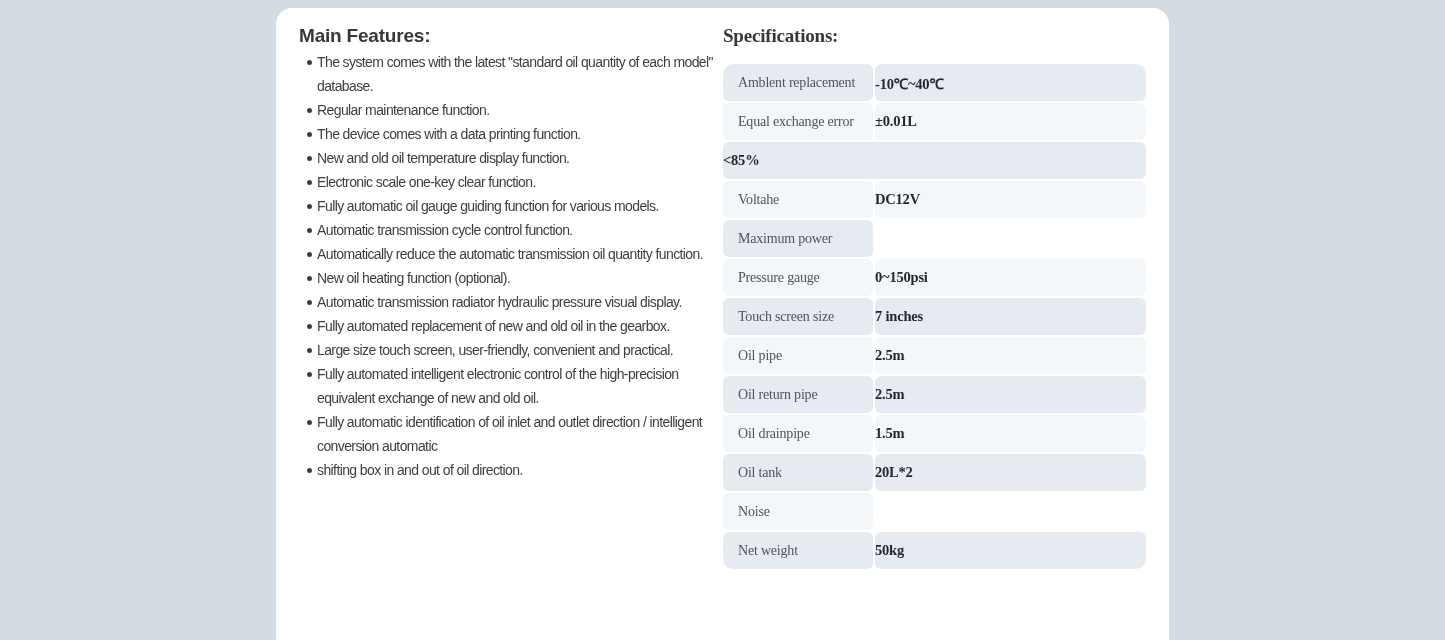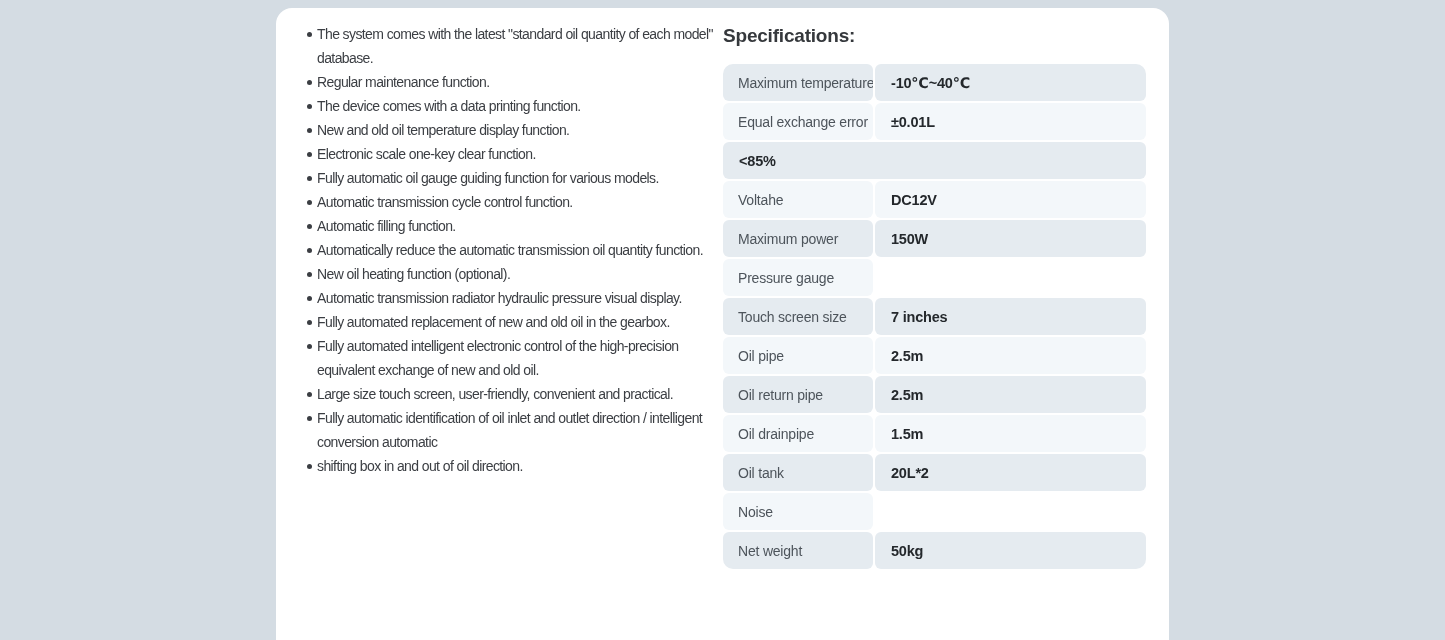"Main Features:" h2.section-heading { html: none -> <h2>Main Features:</h2> }
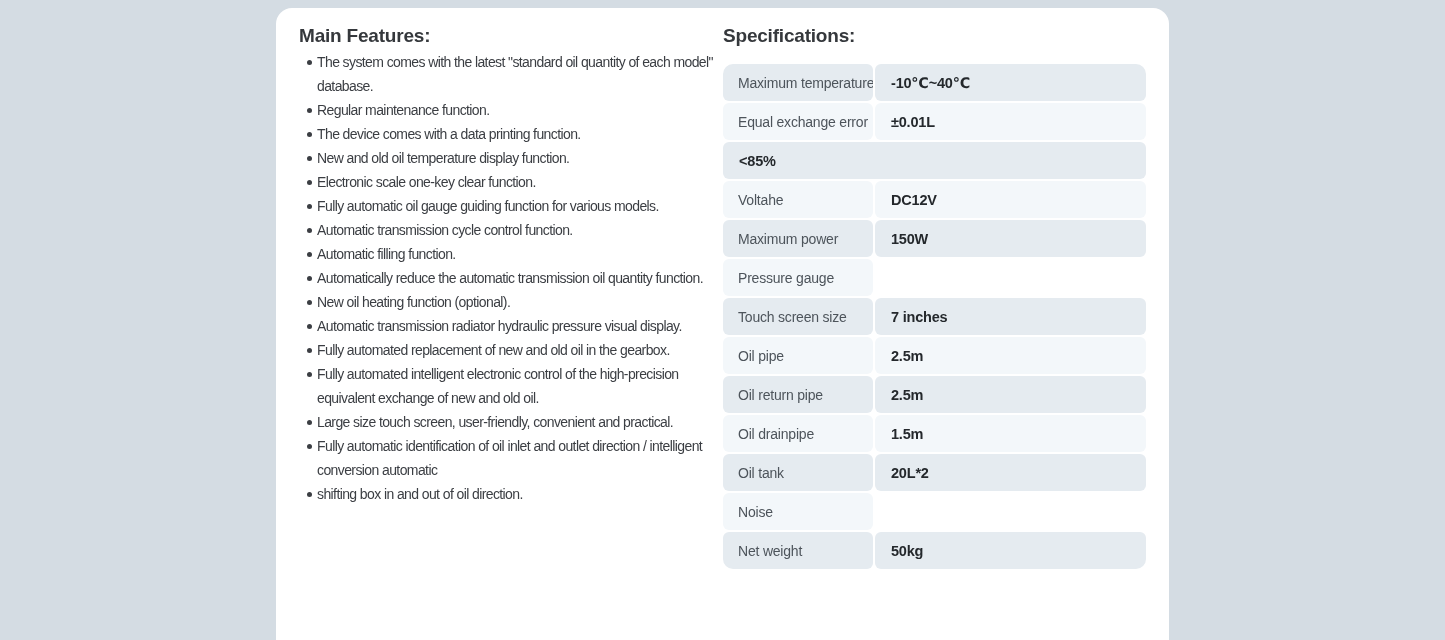"Specifications:" .specs-col { font-family: none -> Liberation Serif, serif }
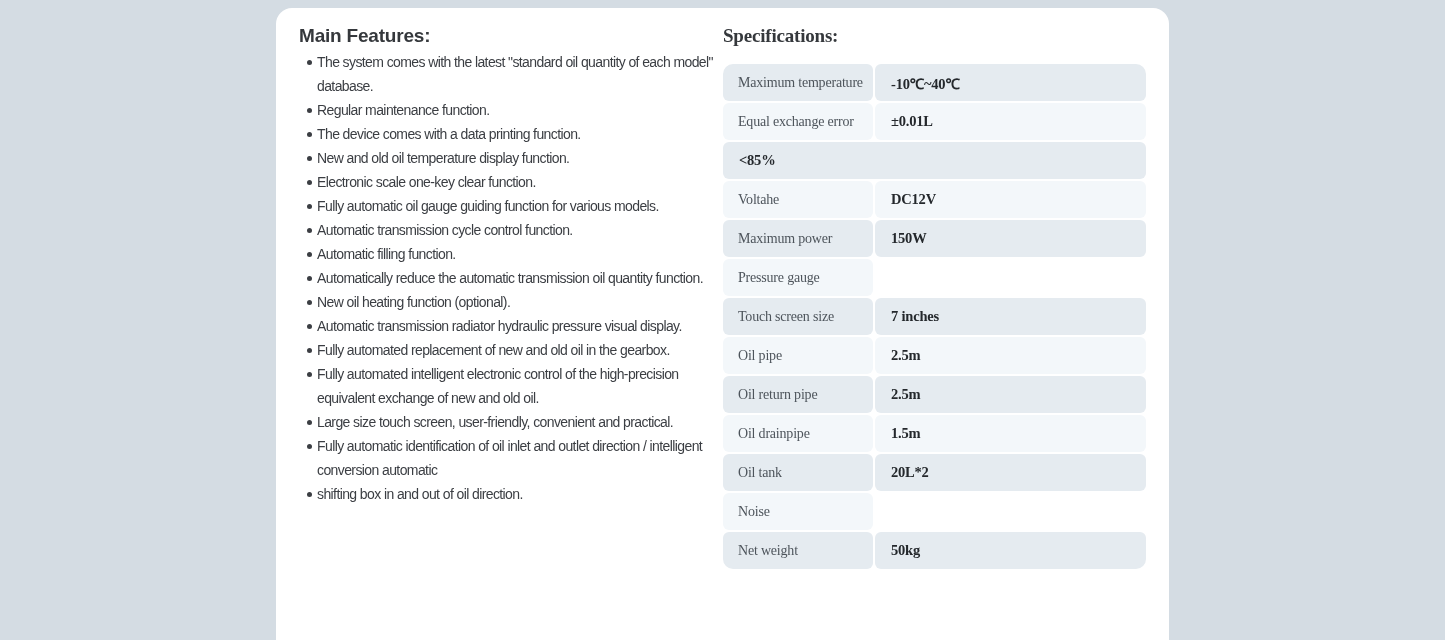"Maximum temperature" div.spec-label { text: Maximum temperature -> Amblent replacement }
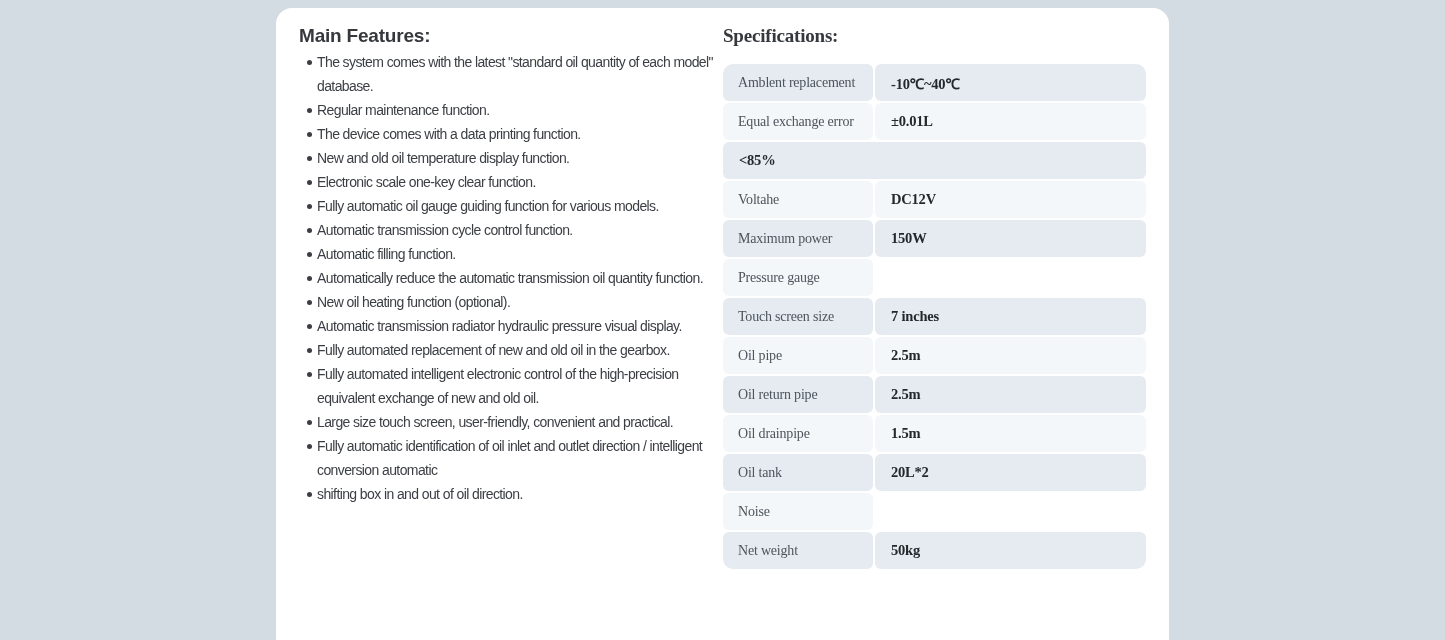"-10℃~40℃" .spec-value { padding-left: 16px -> 0 }
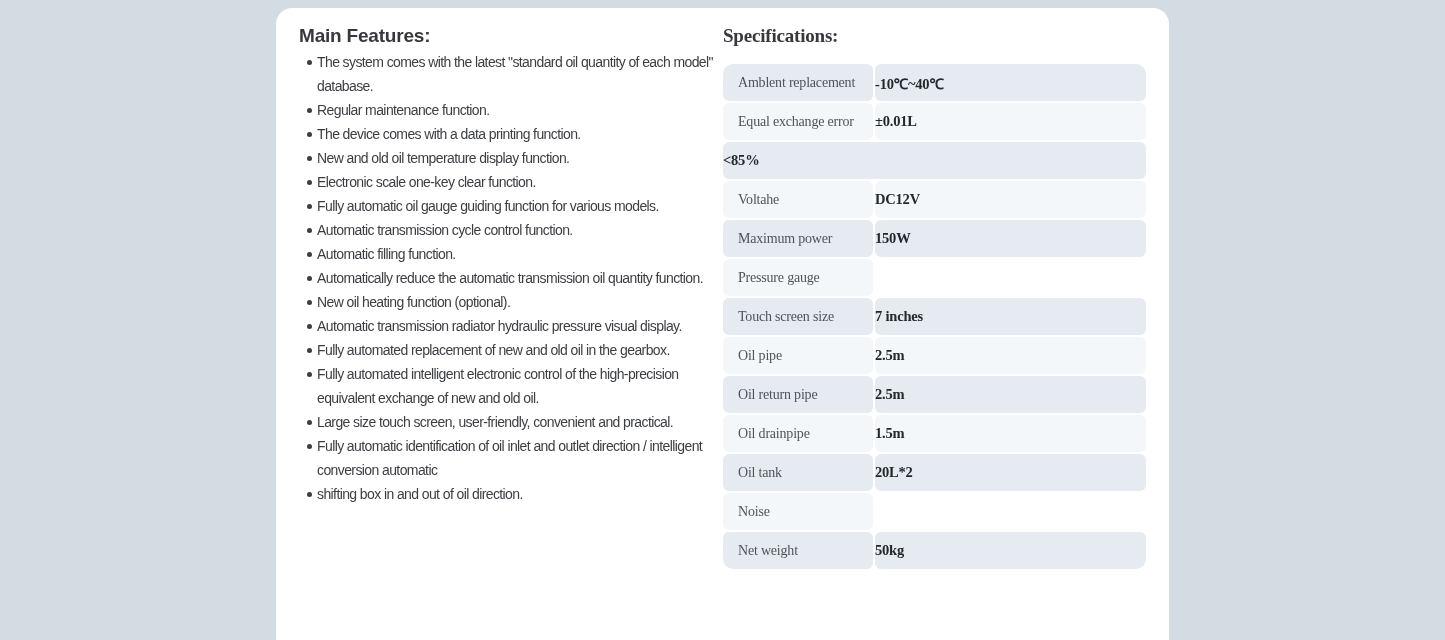"150W" div.spec-value { html: <div>150W</div> -> none }
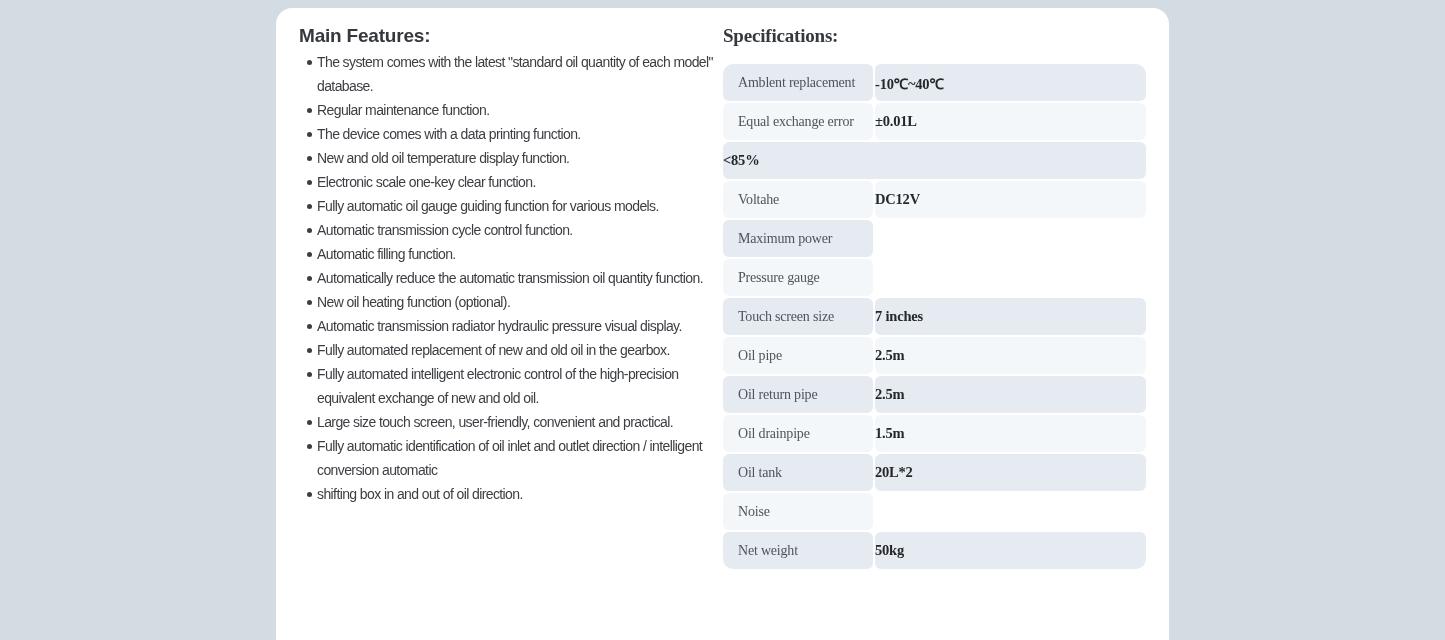"Automatic filling function." li.feature-item { html: <li><span></span><span>Automatic filling function.</span></li> -> none }
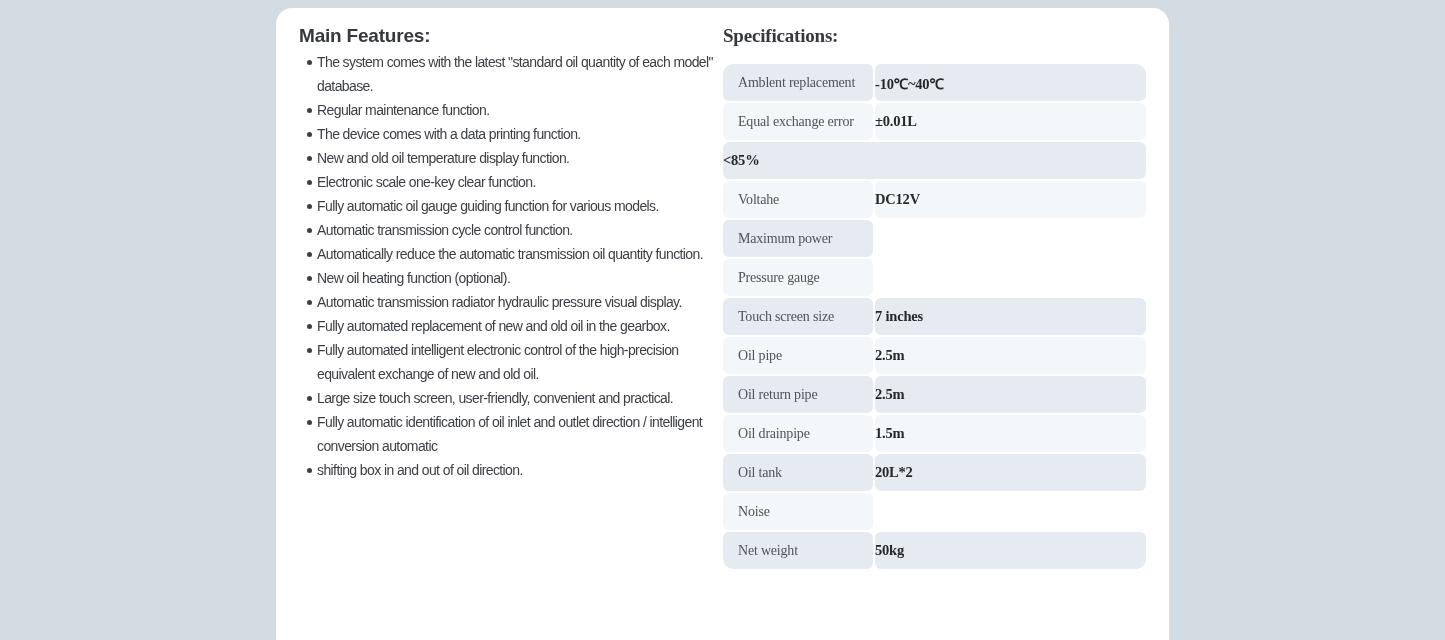"0~150psi" div.spec-value { html: none -> <div>0~150psi</div> }
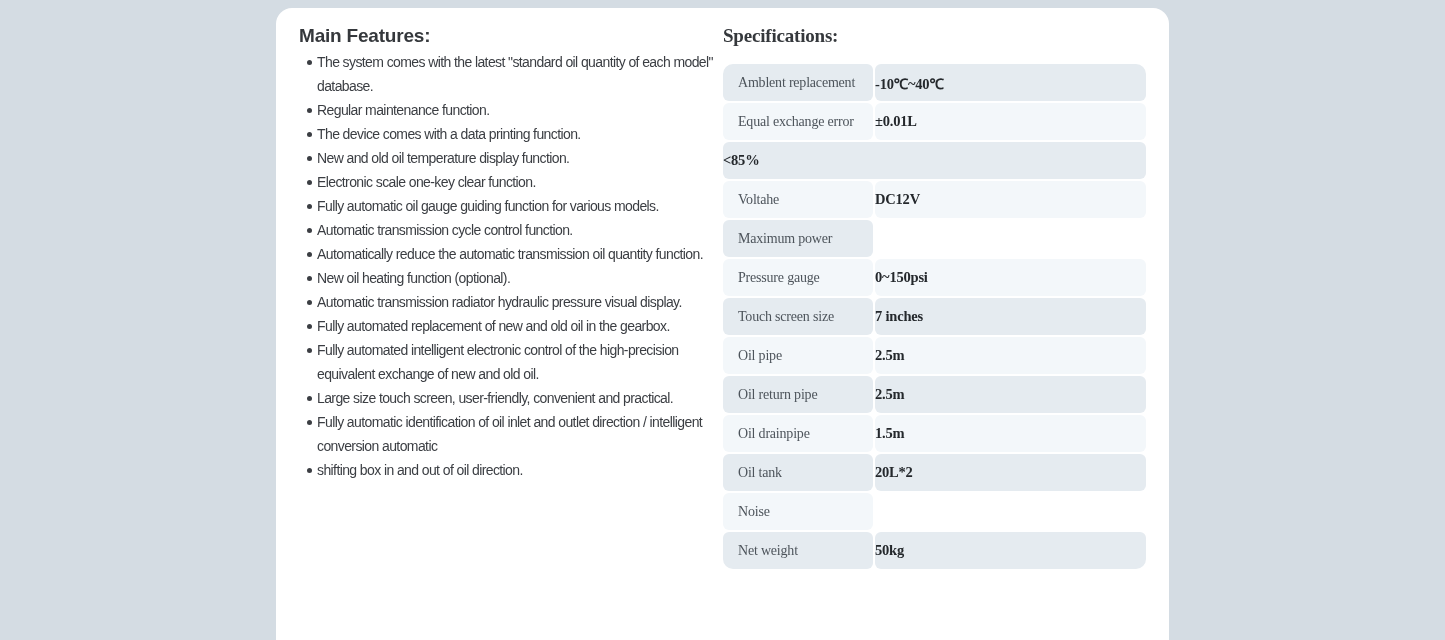"Fully automated intelligent electronic" li.feature-item { order: before "Large size touch screen, user-friendly," -> after "Large size touch screen, user-friendly," }
